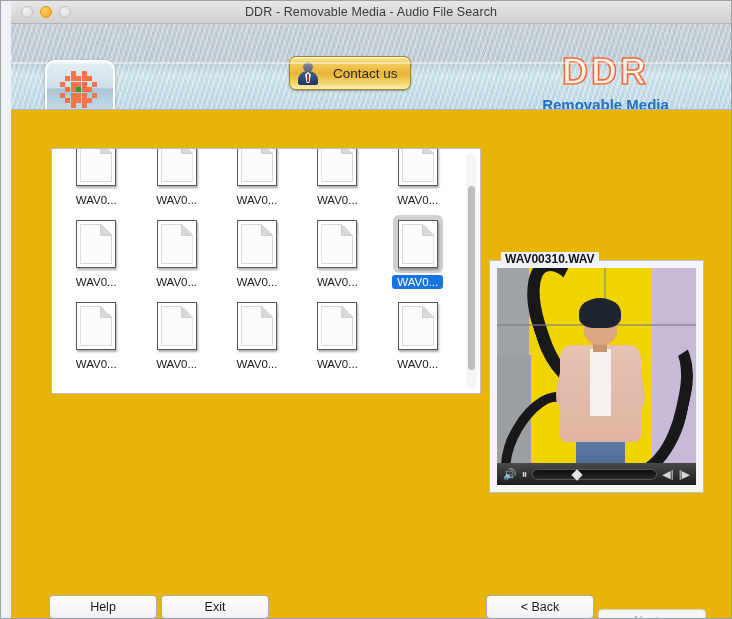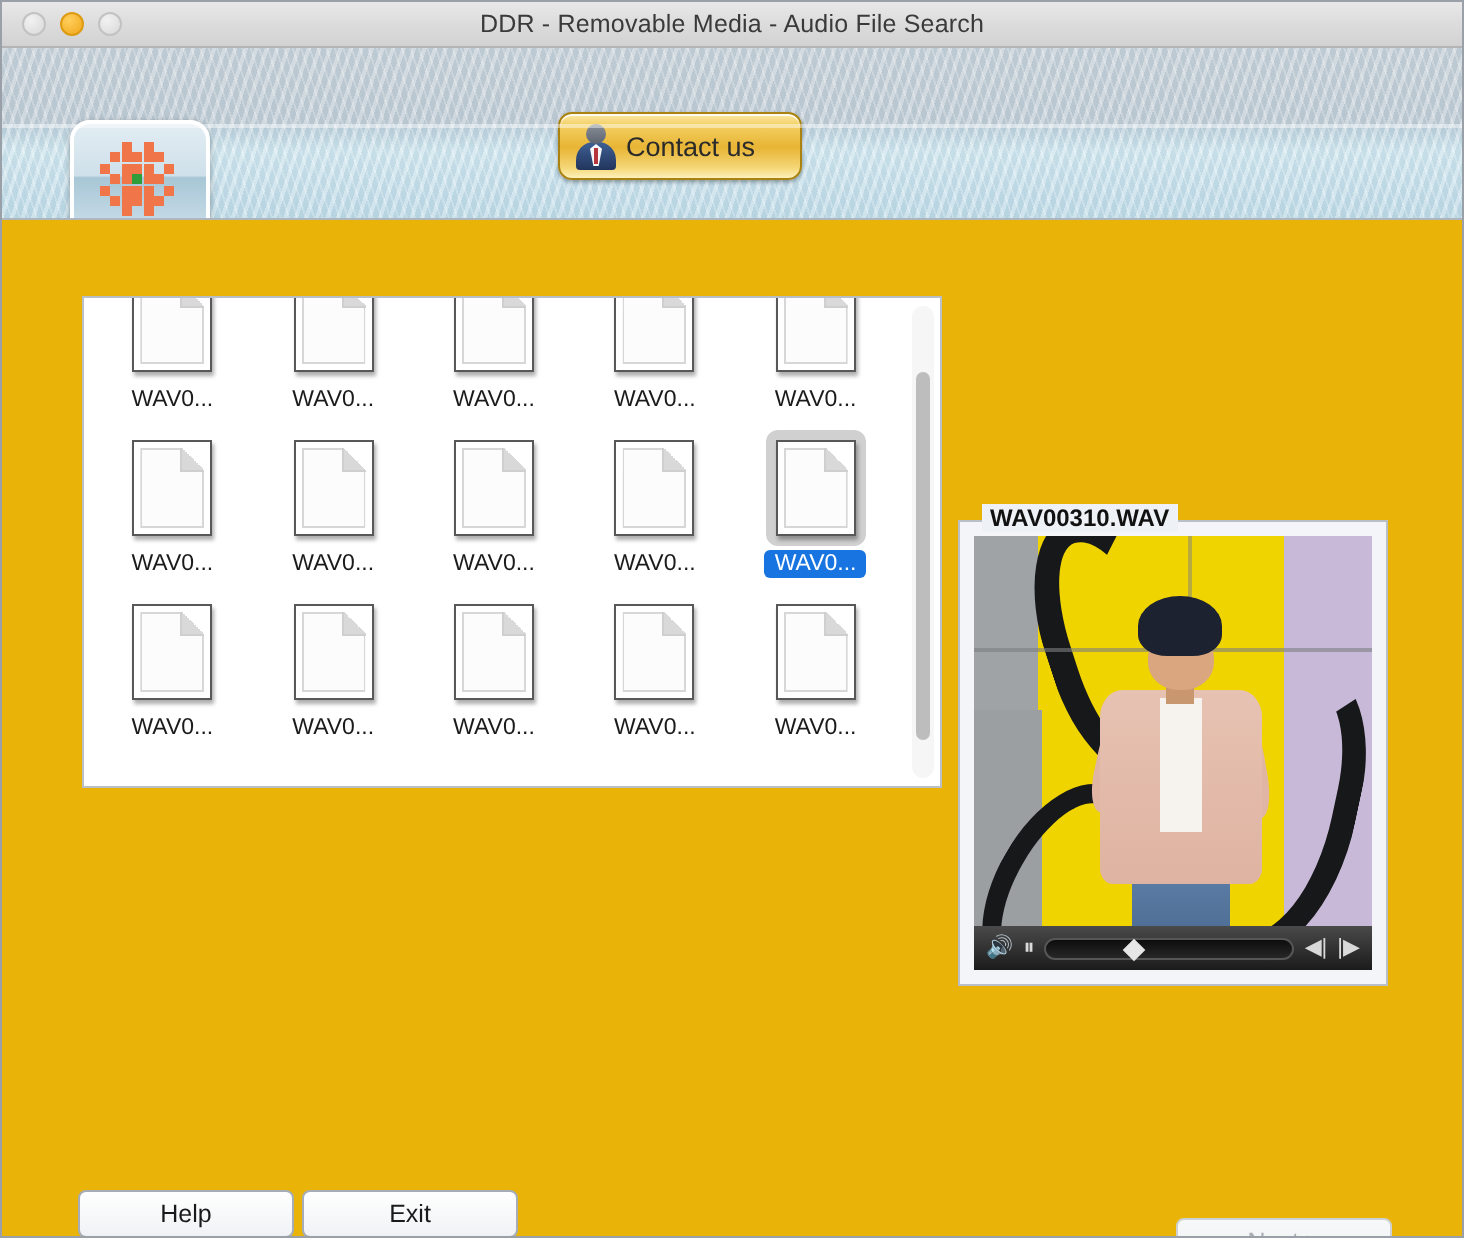"DDR - Removable Media -" .window { padding-left: none -> 10px }
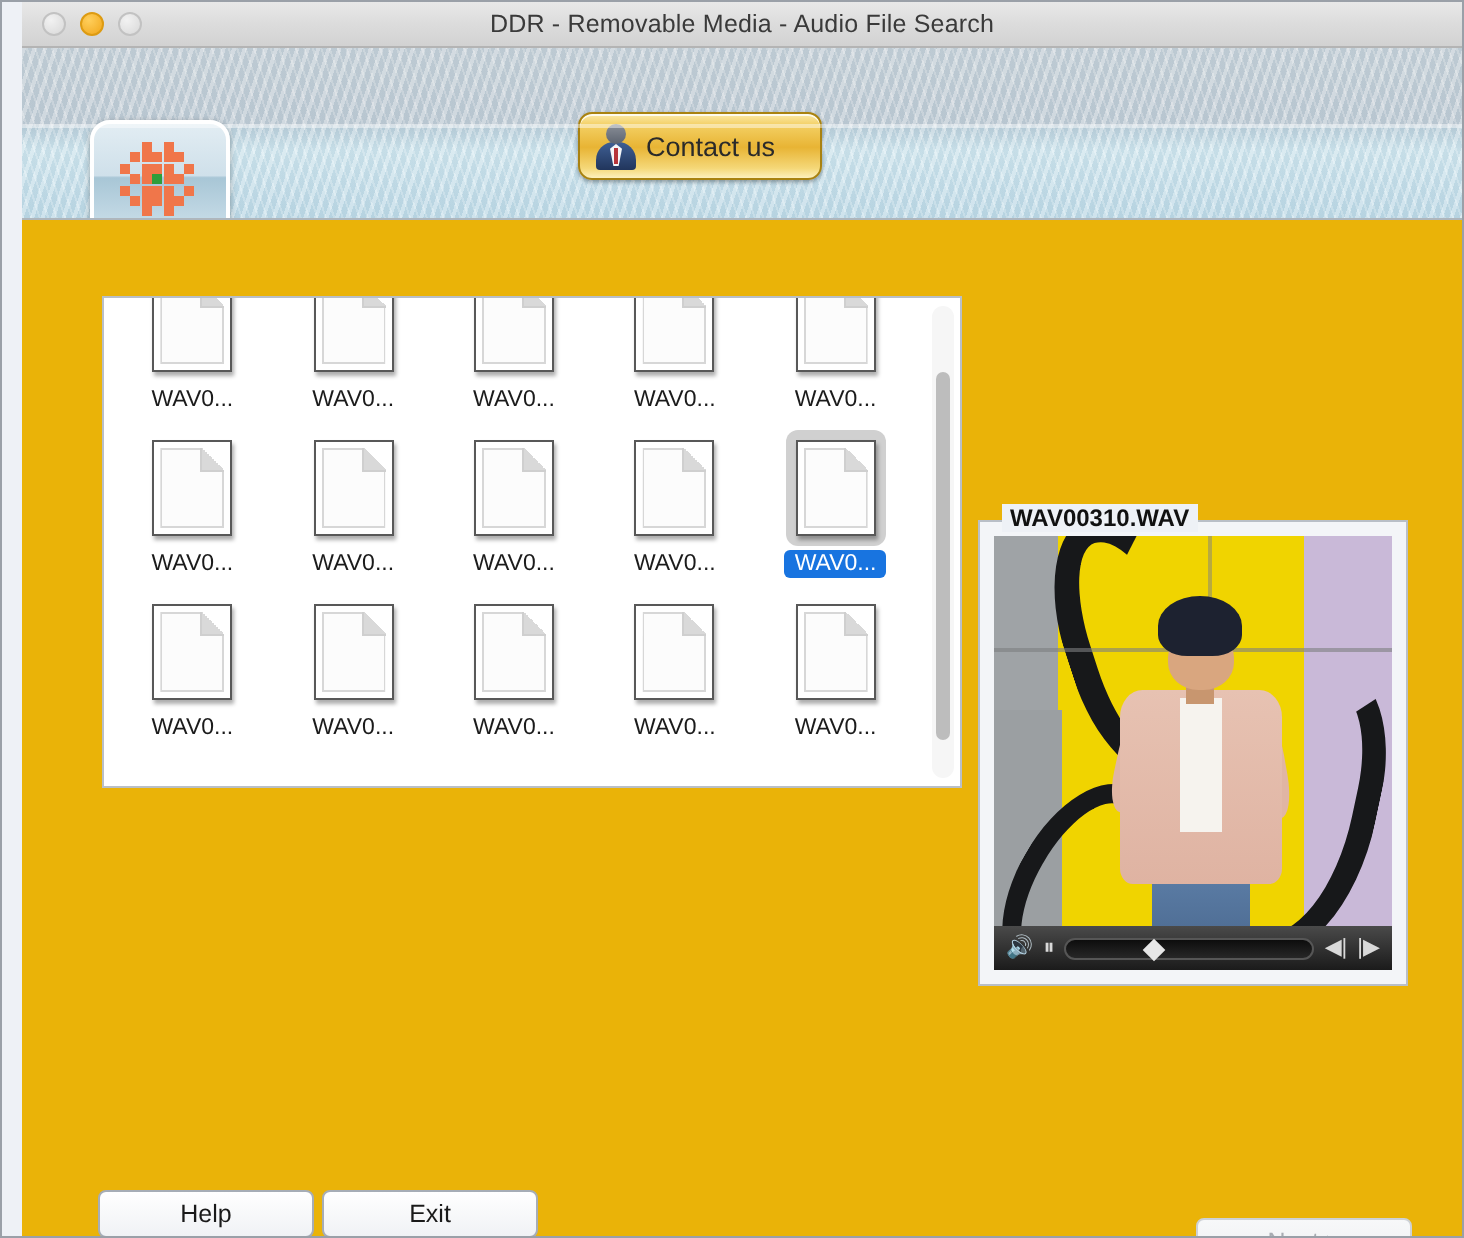"Contact us" .contact-btn { gap: 5px -> 15px }
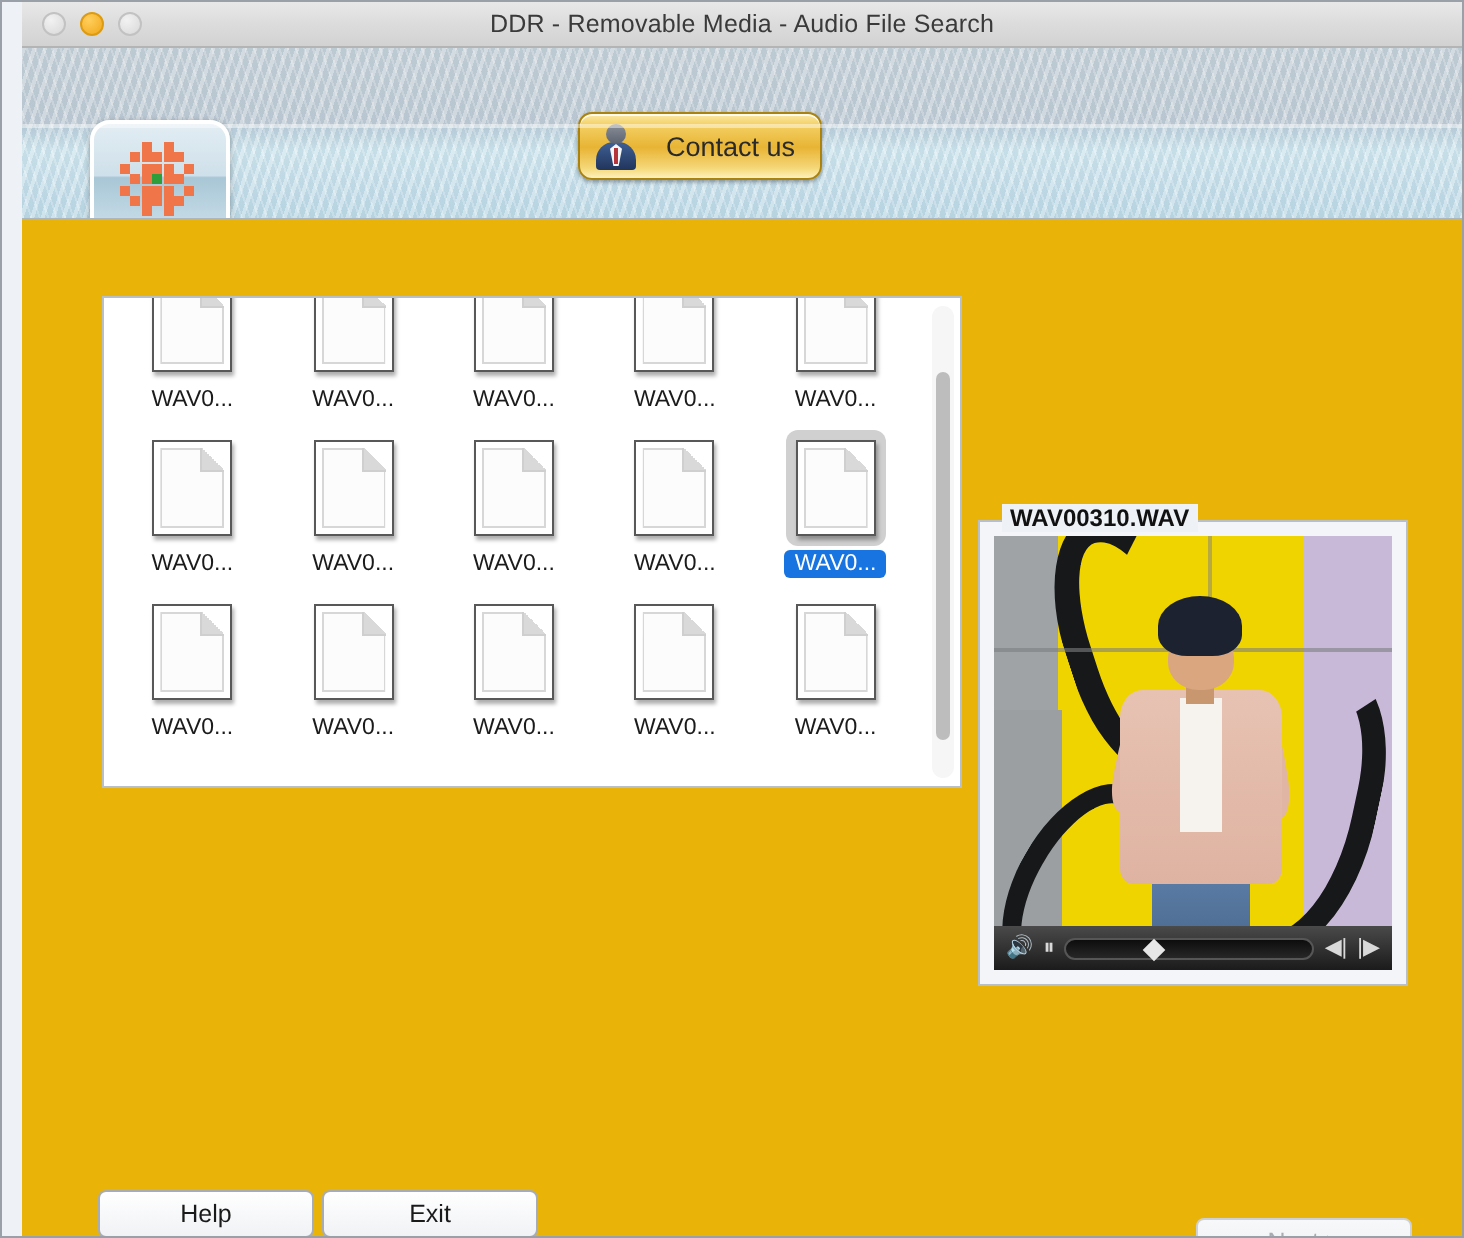"DDR" div.ddr-logo { html: none -> <div> <div>DDR</div> <div>Removable Media</div> </div> }
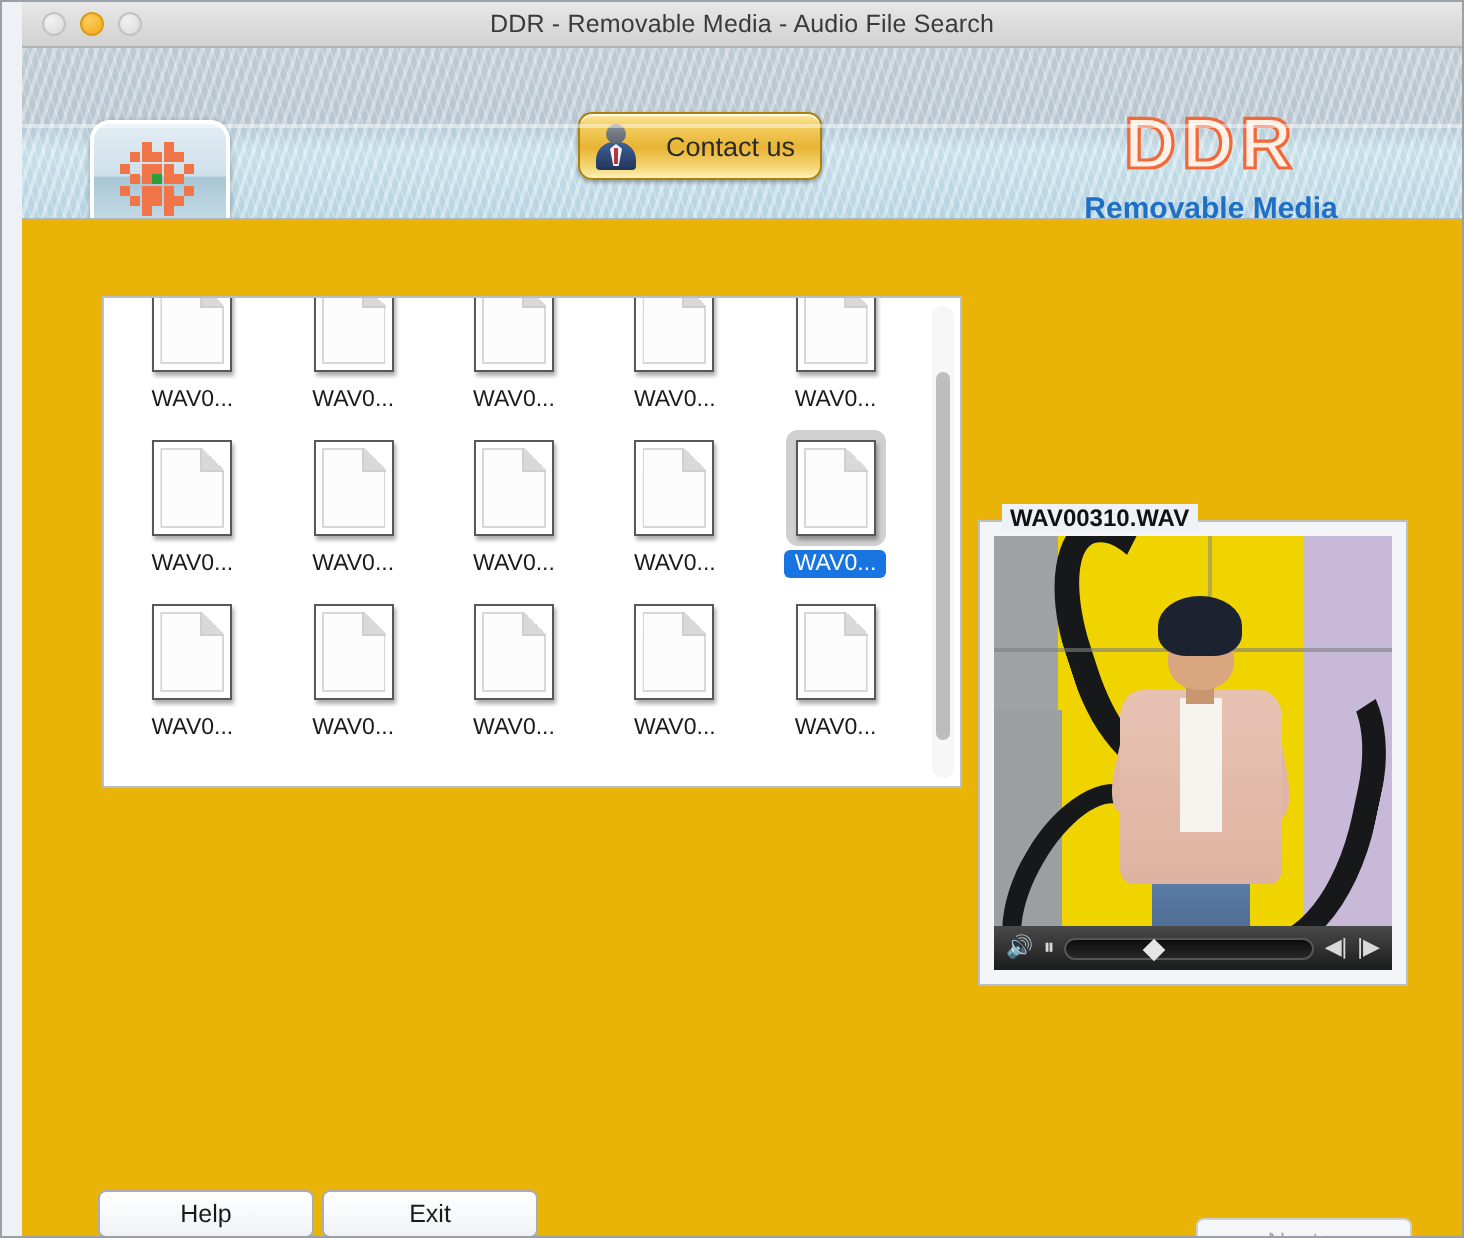"< Back" div.btn { html: none -> <div>&lt; Back</div> }
